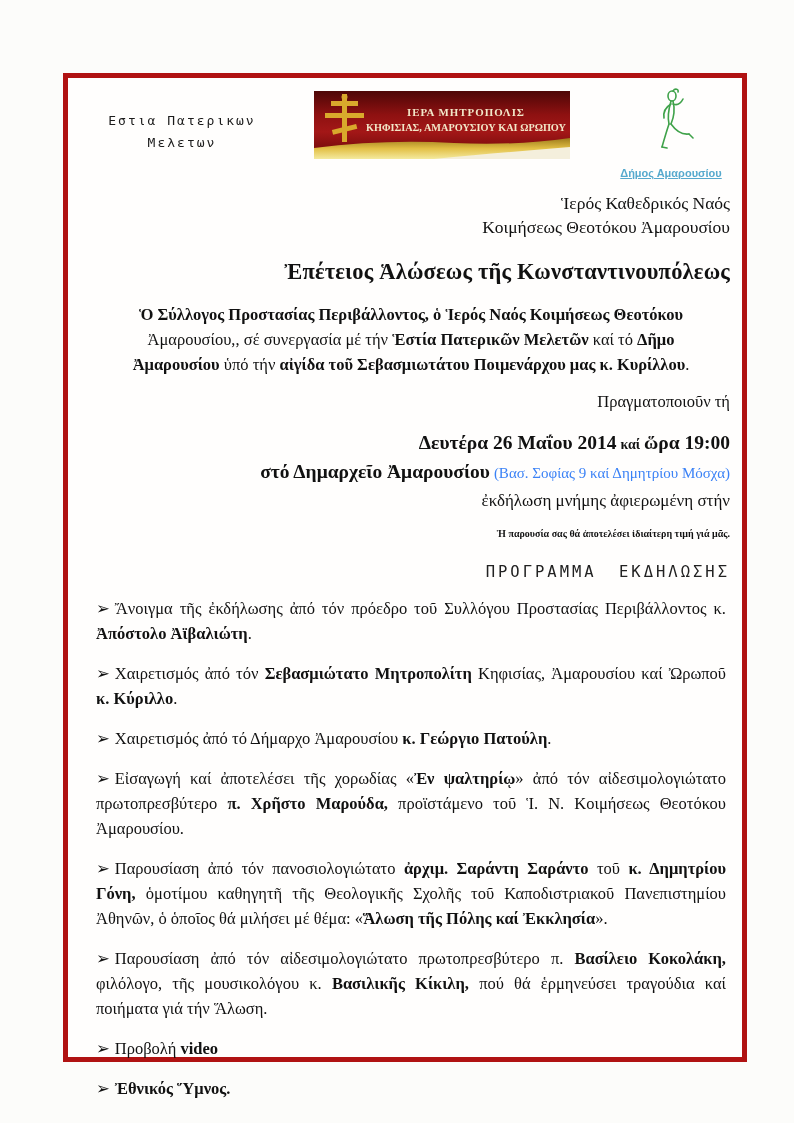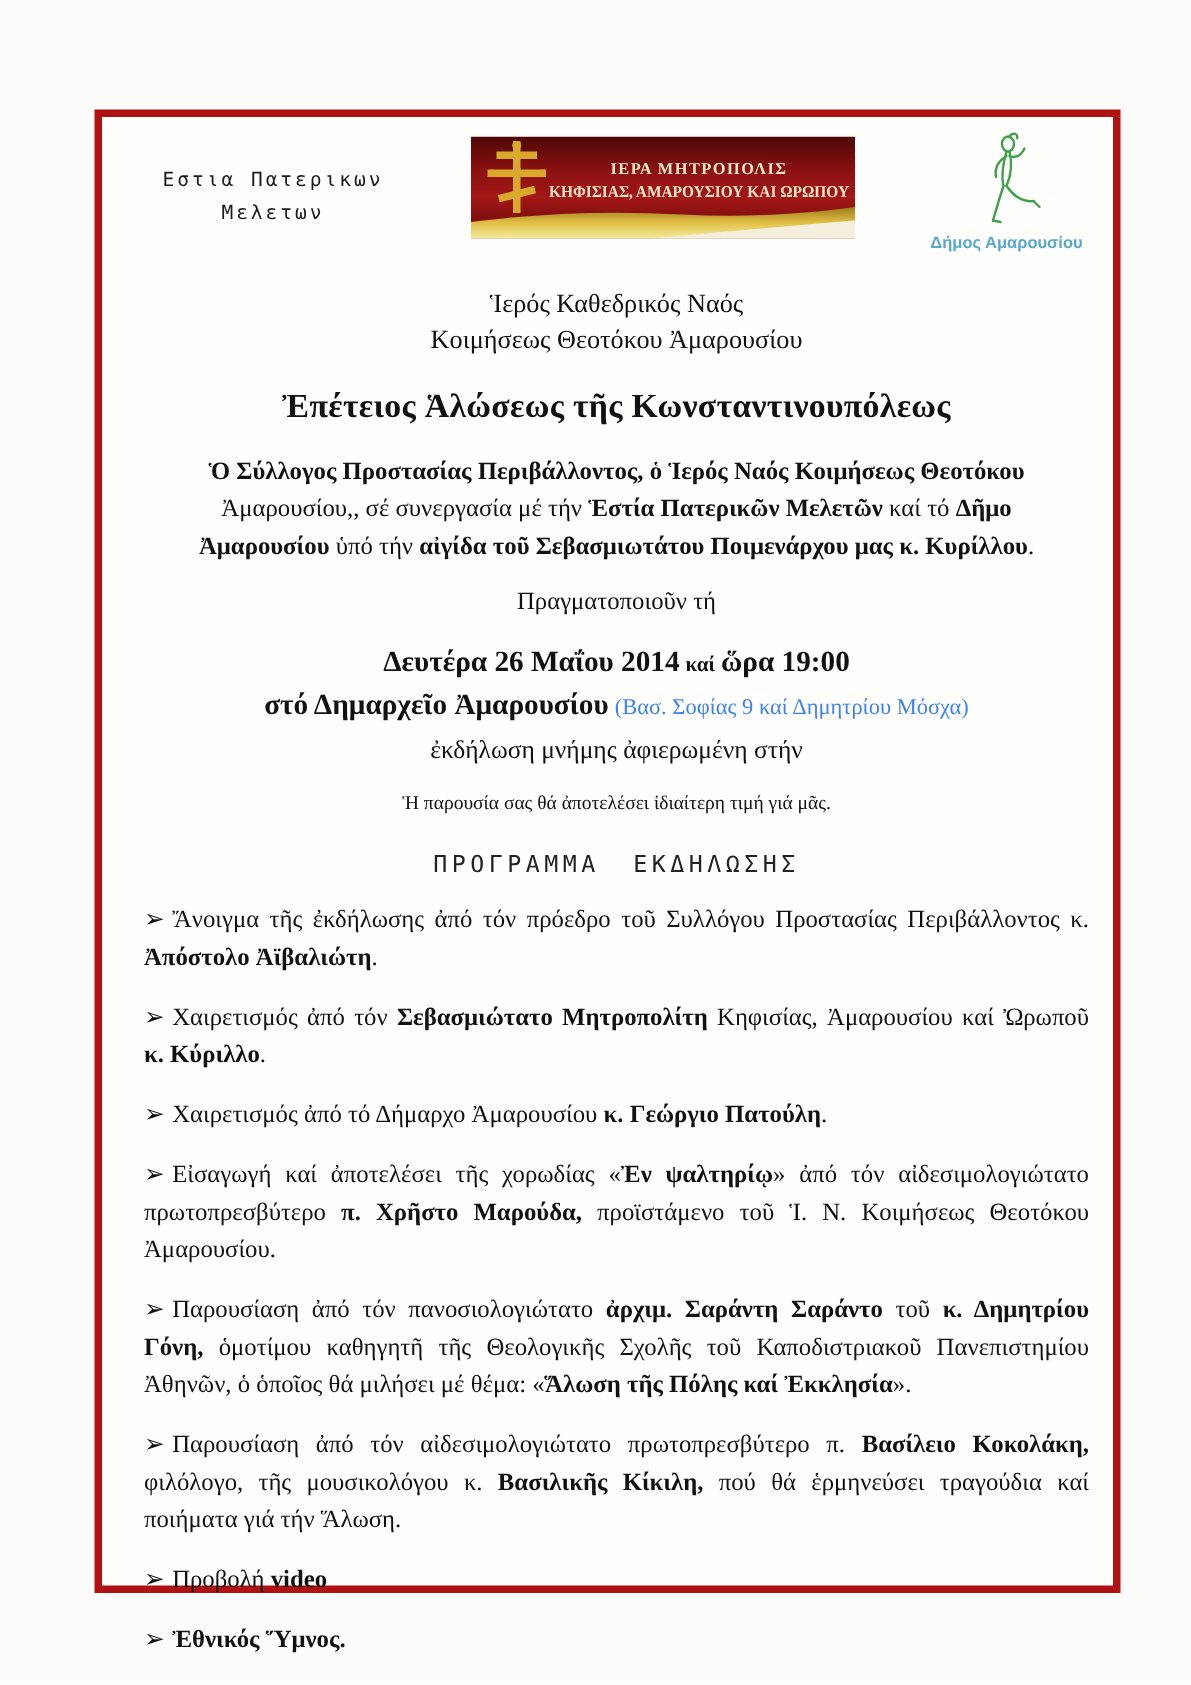"Δήμος Αμαρουσίου" .muni-label { margin-top: 1px -> 13px; text-decoration: none -> underline }
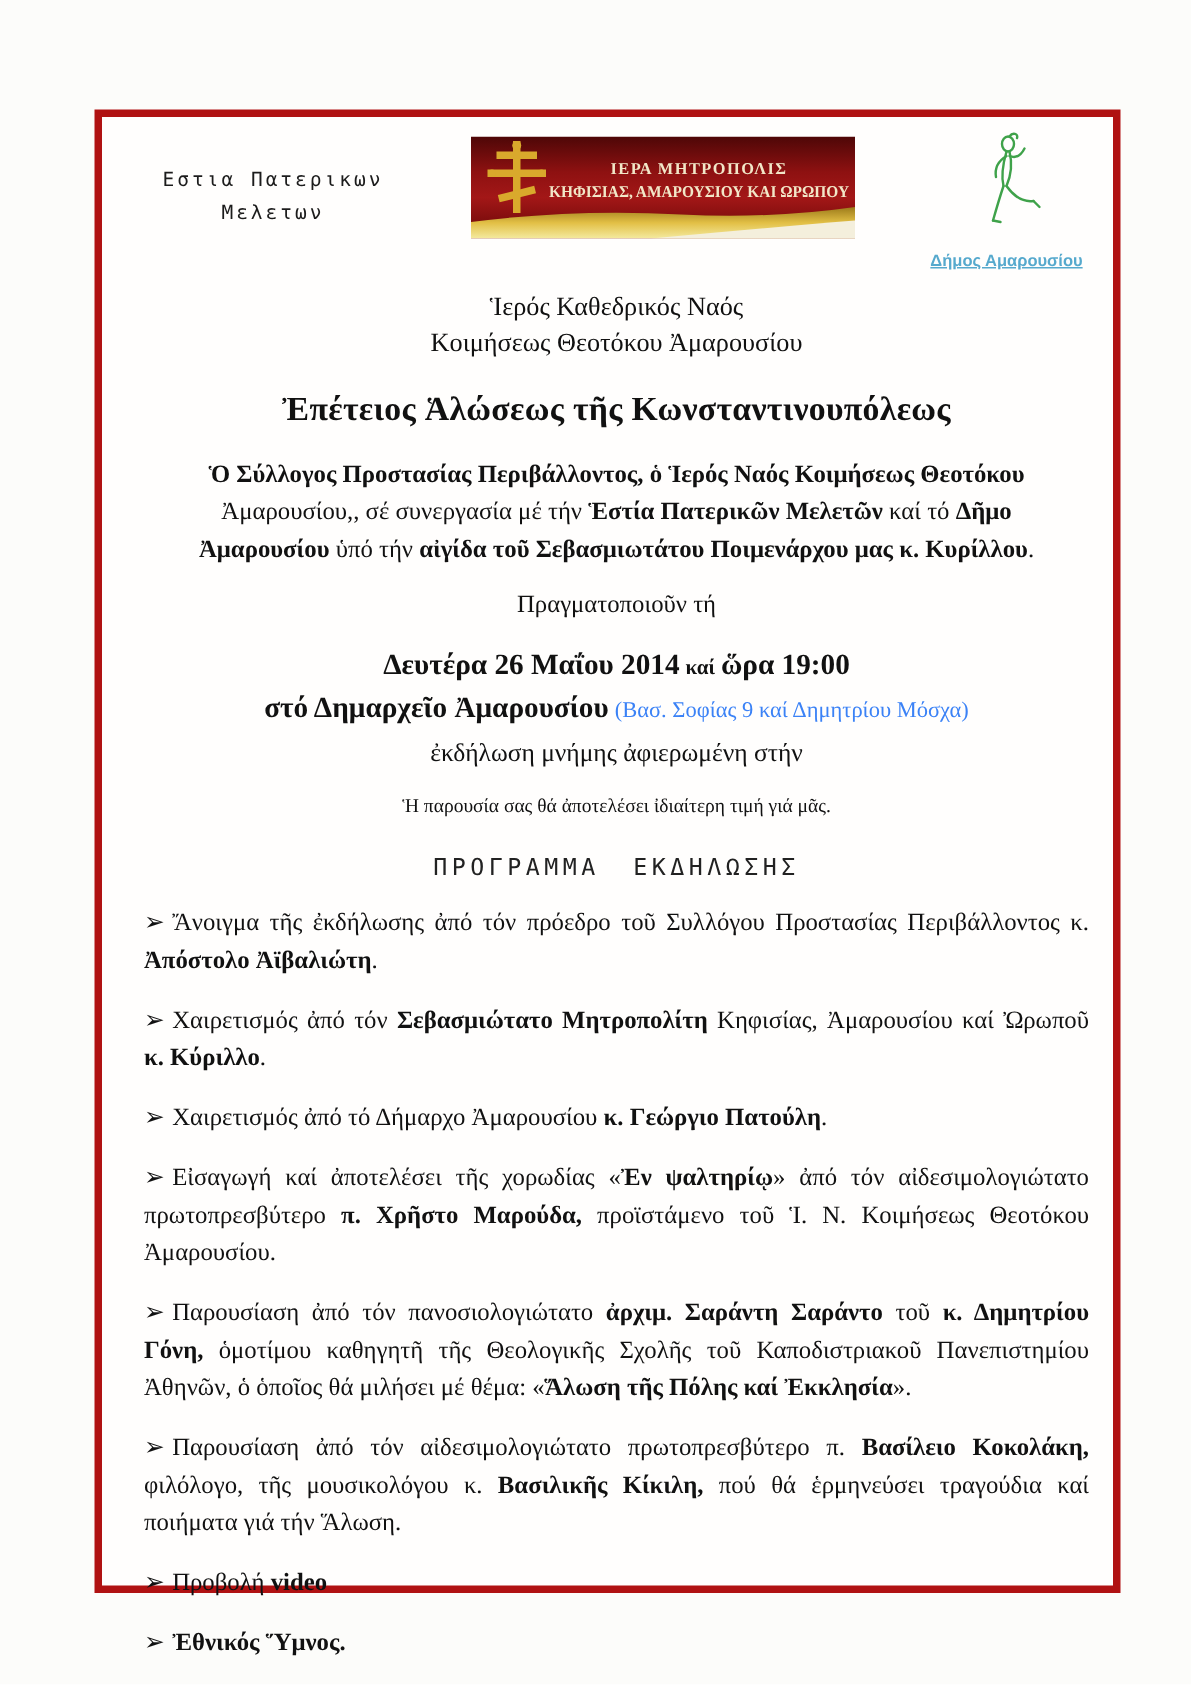"Ἱερός Καθεδρικός Ναός" .c { text-align: center -> right }
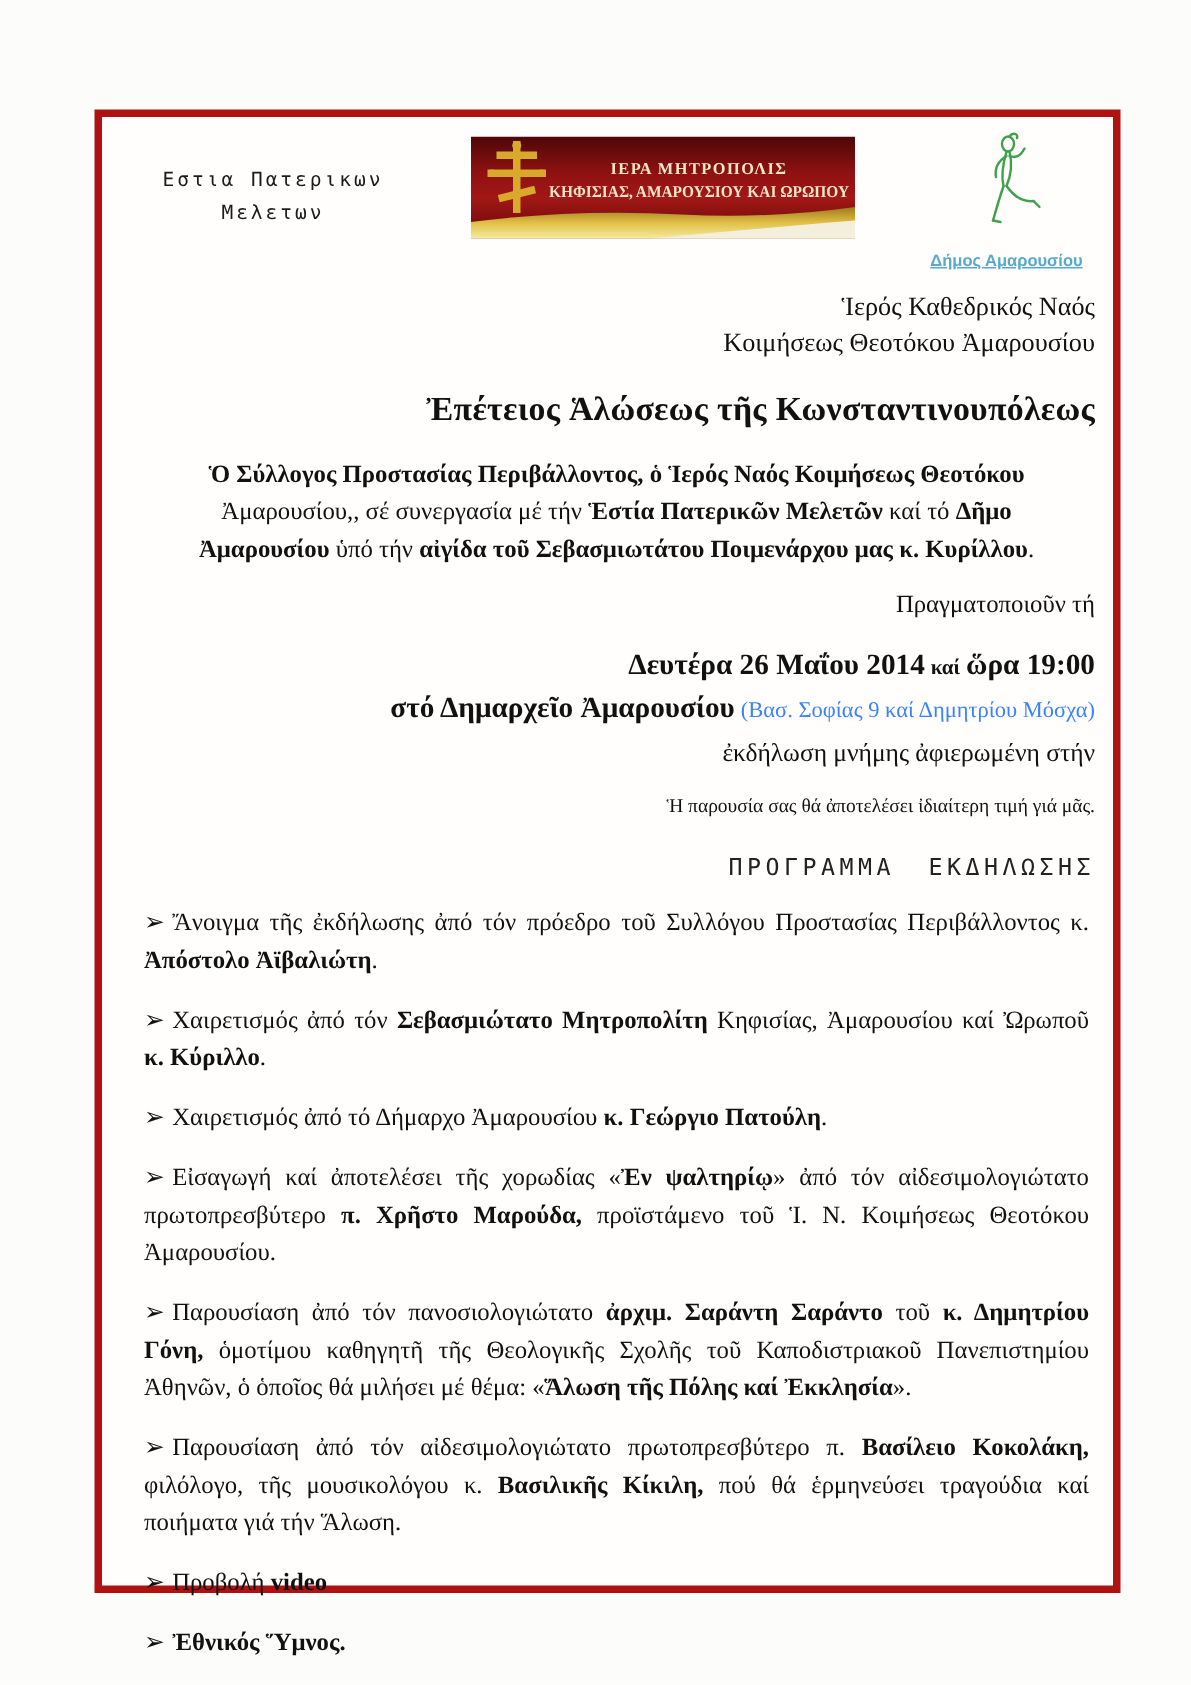"Ἡ παρουσία σας θά ἀποτελέσει" .presence { font-size: 13px -> 10px; font-weight: normal -> bold }
